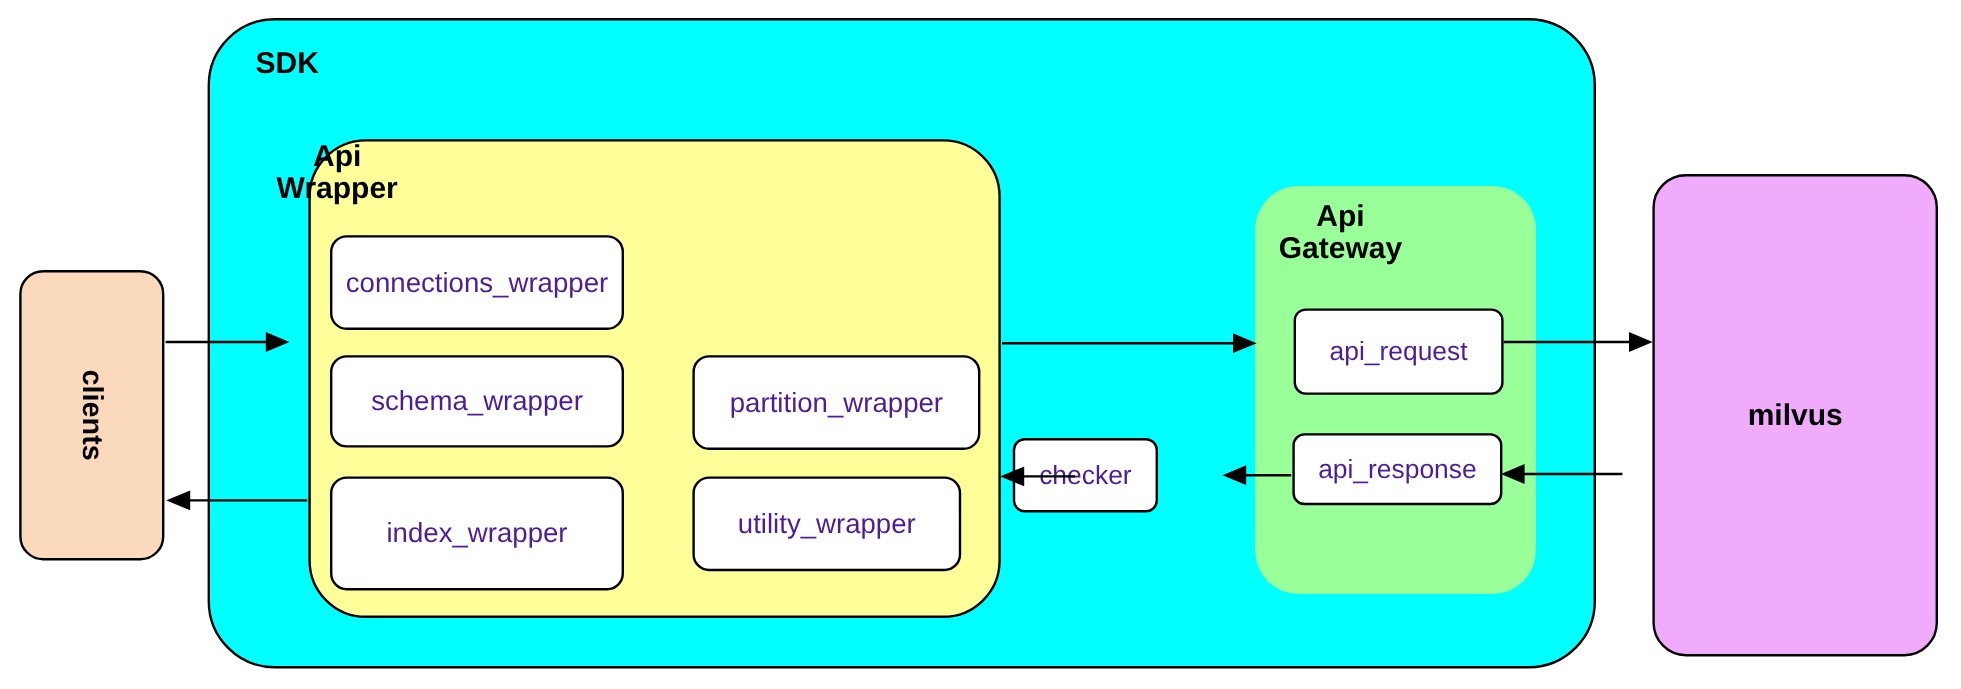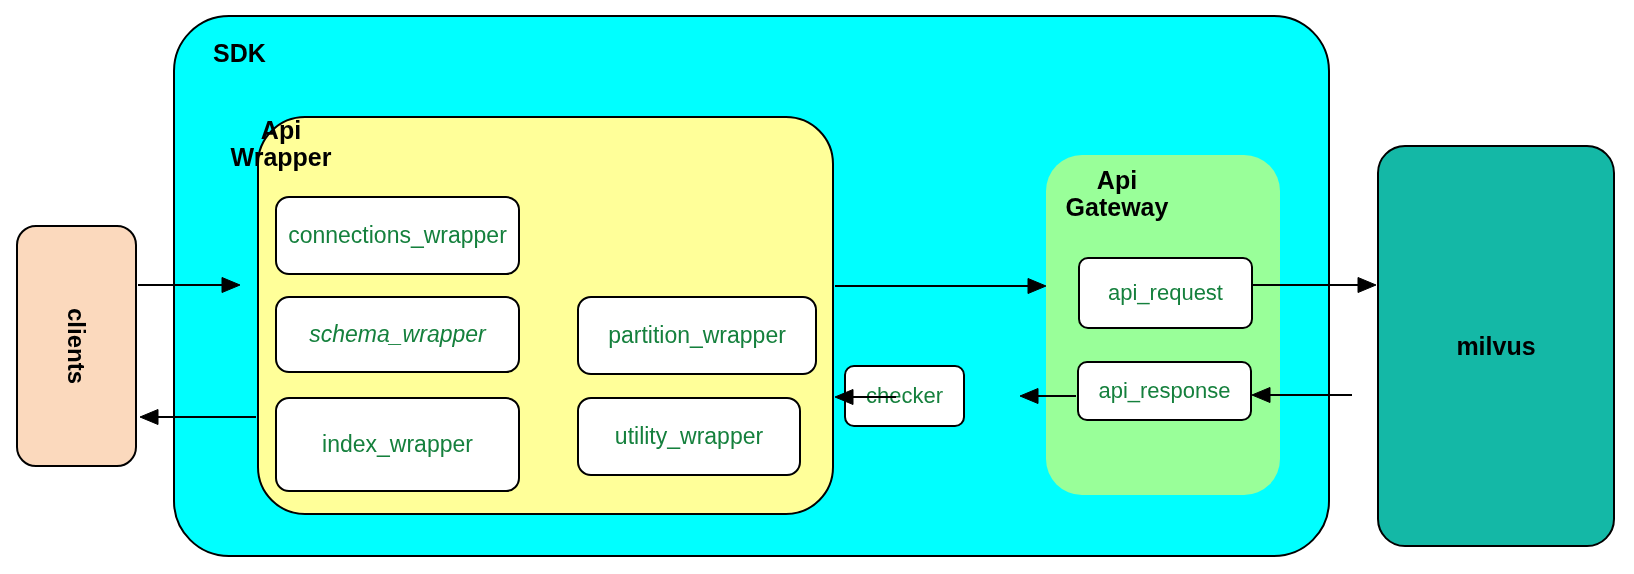"connections_wrapper" .node { color: #15803d -> #4c1d95 }
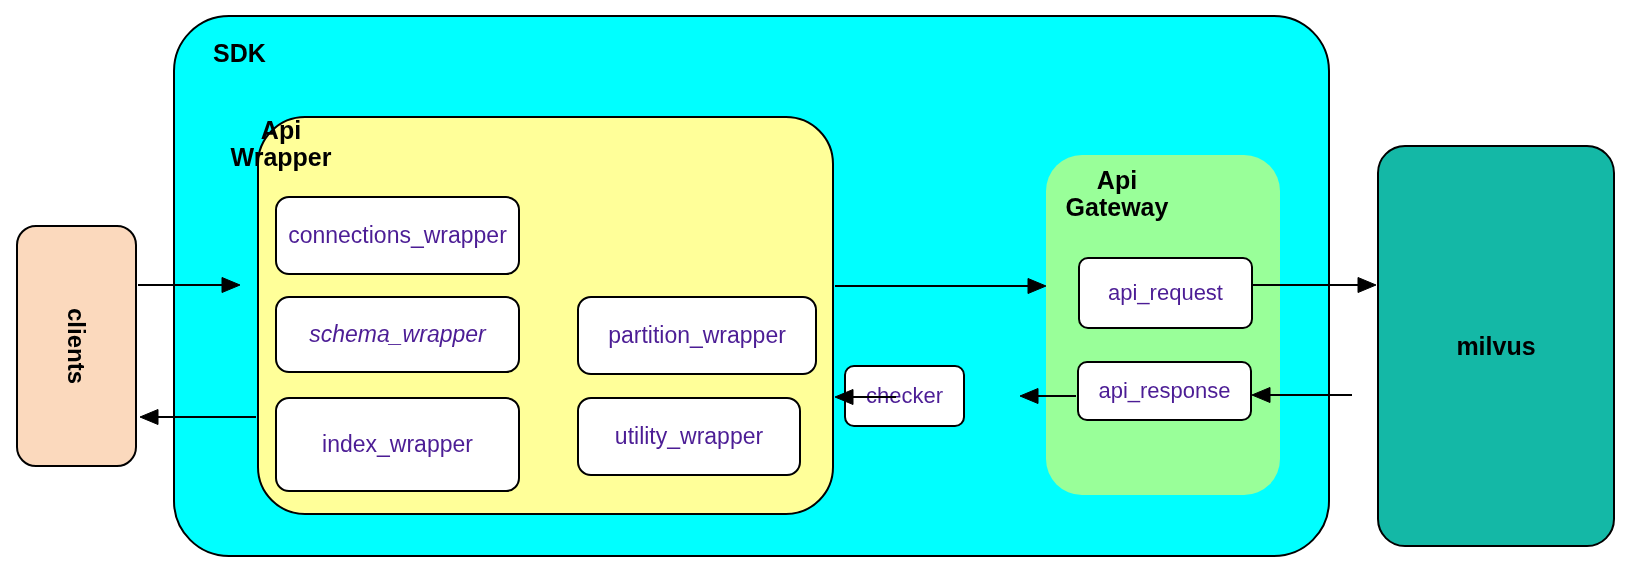"schema_wrapper" .m-schema { font-style: italic -> none }
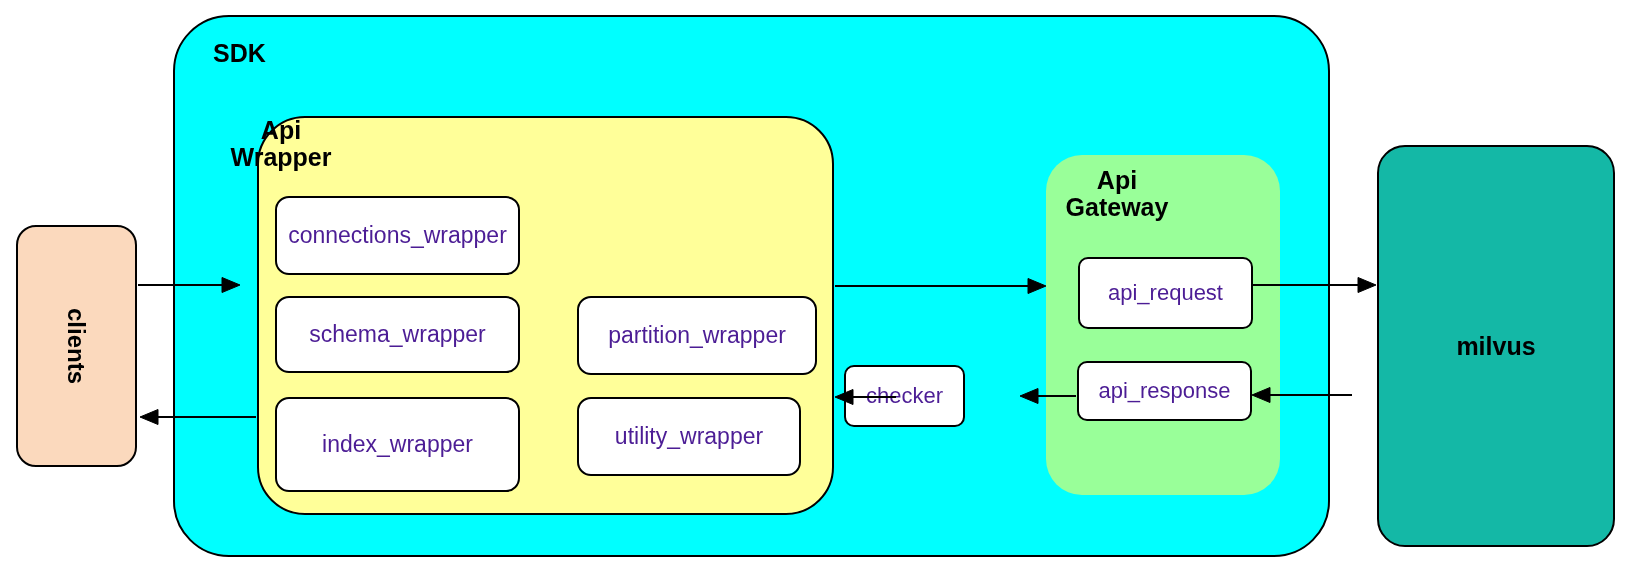"milvus" .milvus { background: #14b8a6 -> #f0abfc }
